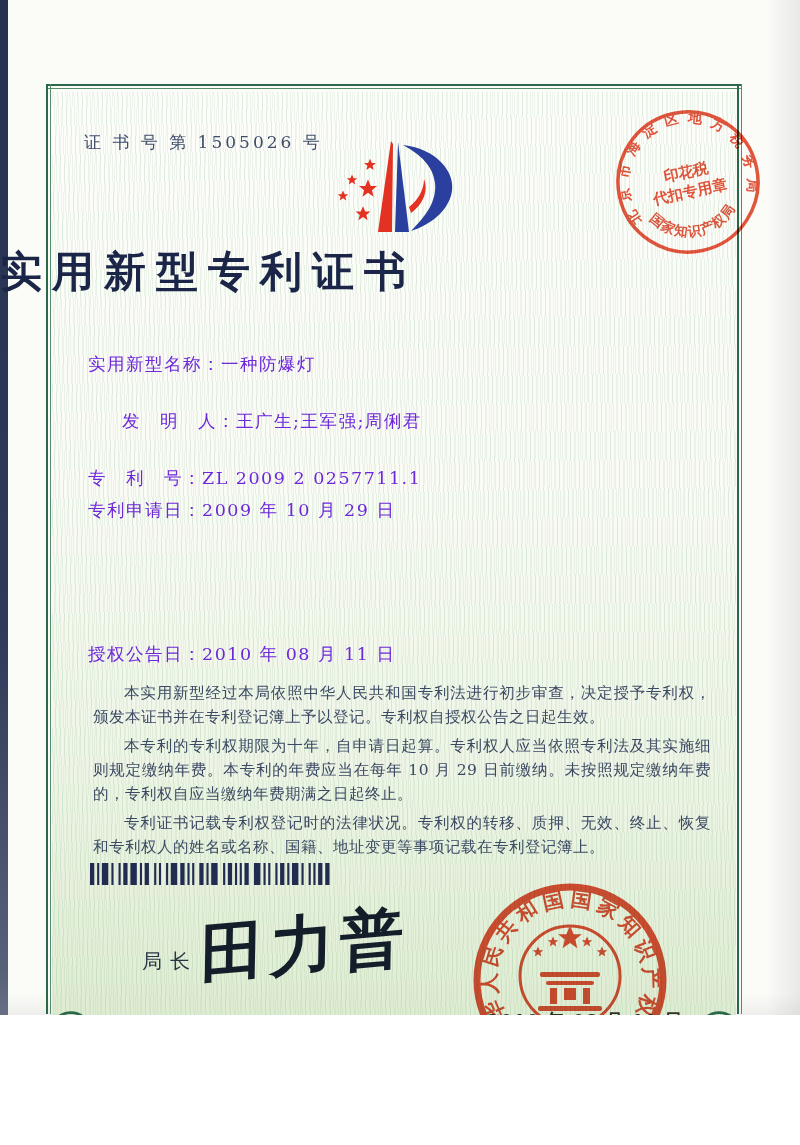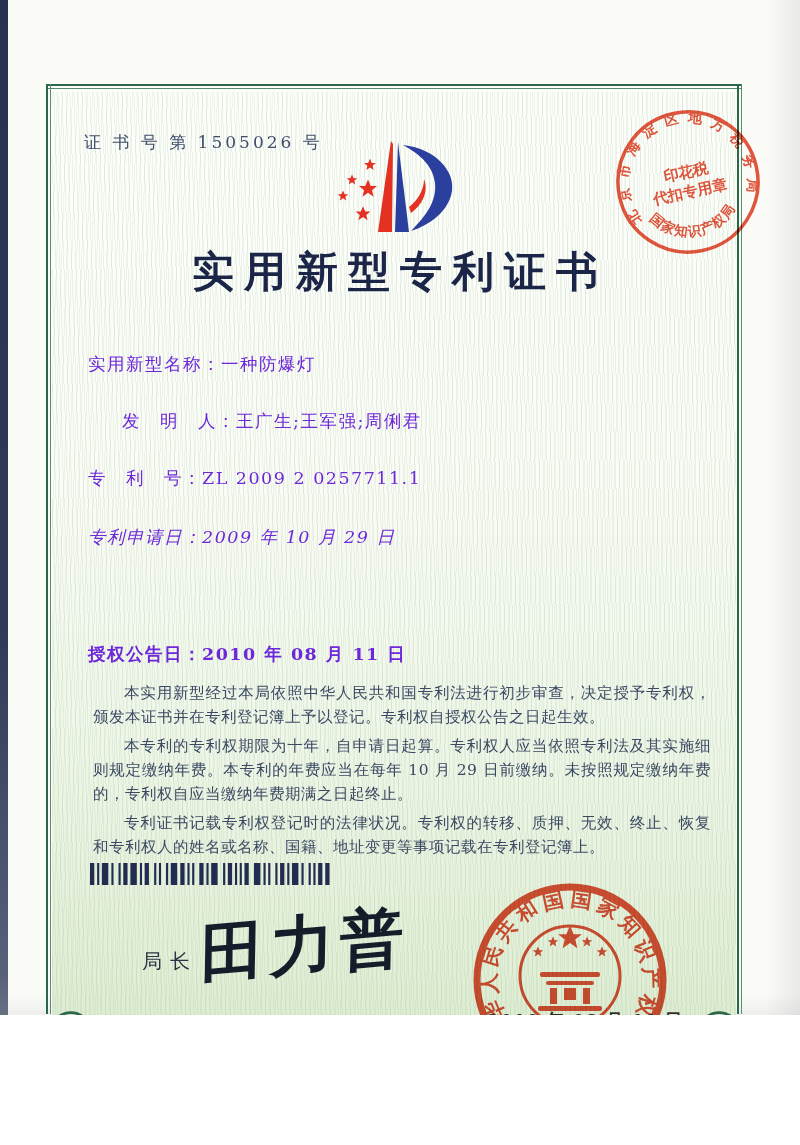"实用新型专利证书" .title { text-align: center -> none }
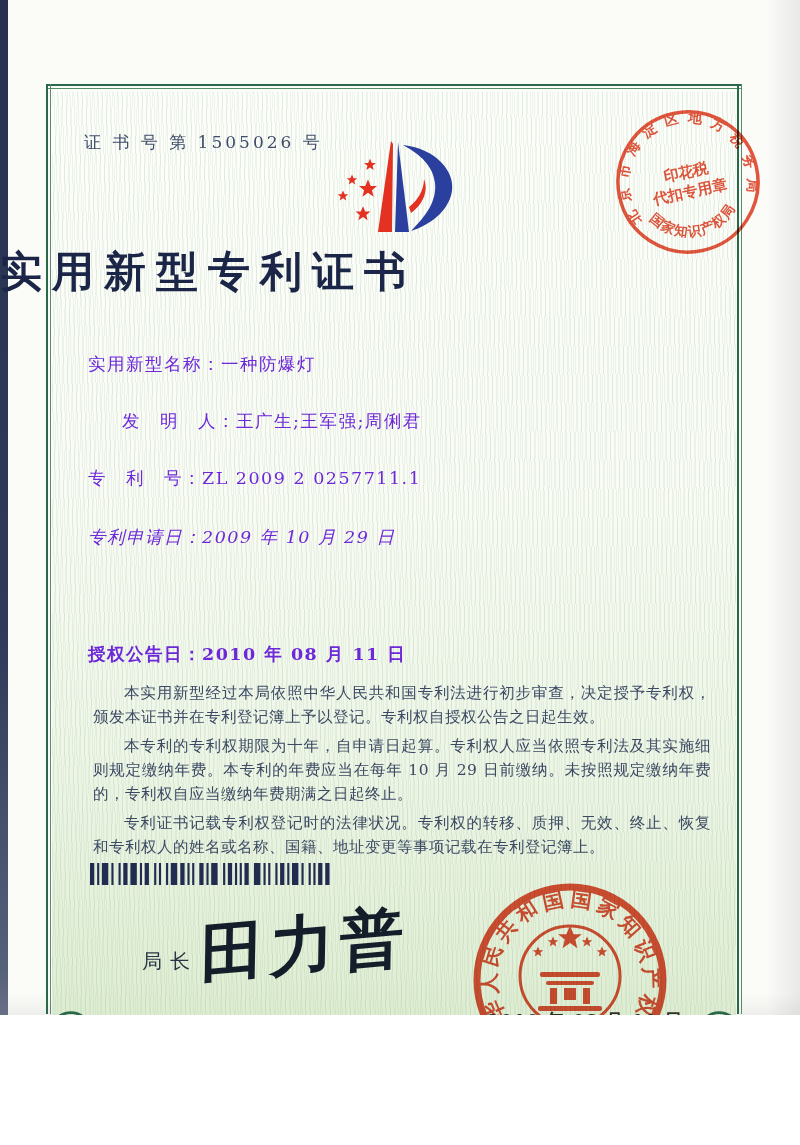"专利申请日：2009 年 10 月 29" div.abs { font-style: italic -> none; top: 525px -> 498px }
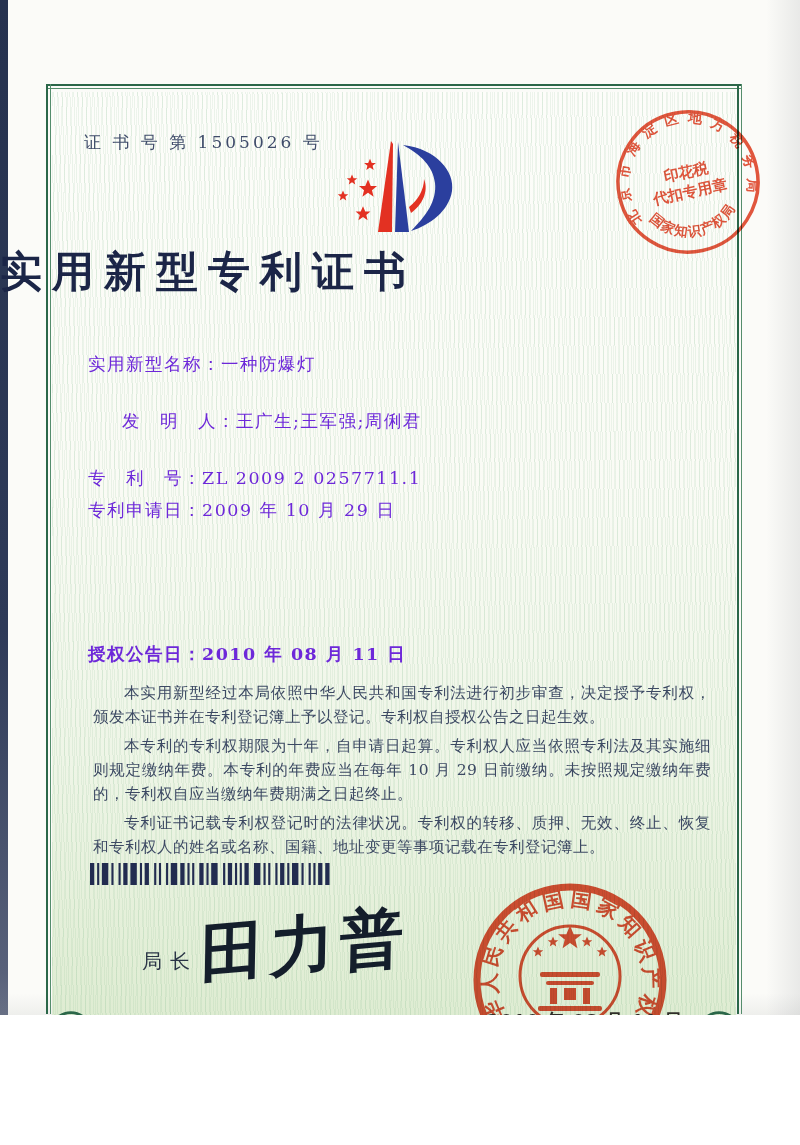"授权公告日：2010 年 08 月 11" div.abs { font-weight: bold -> none }
